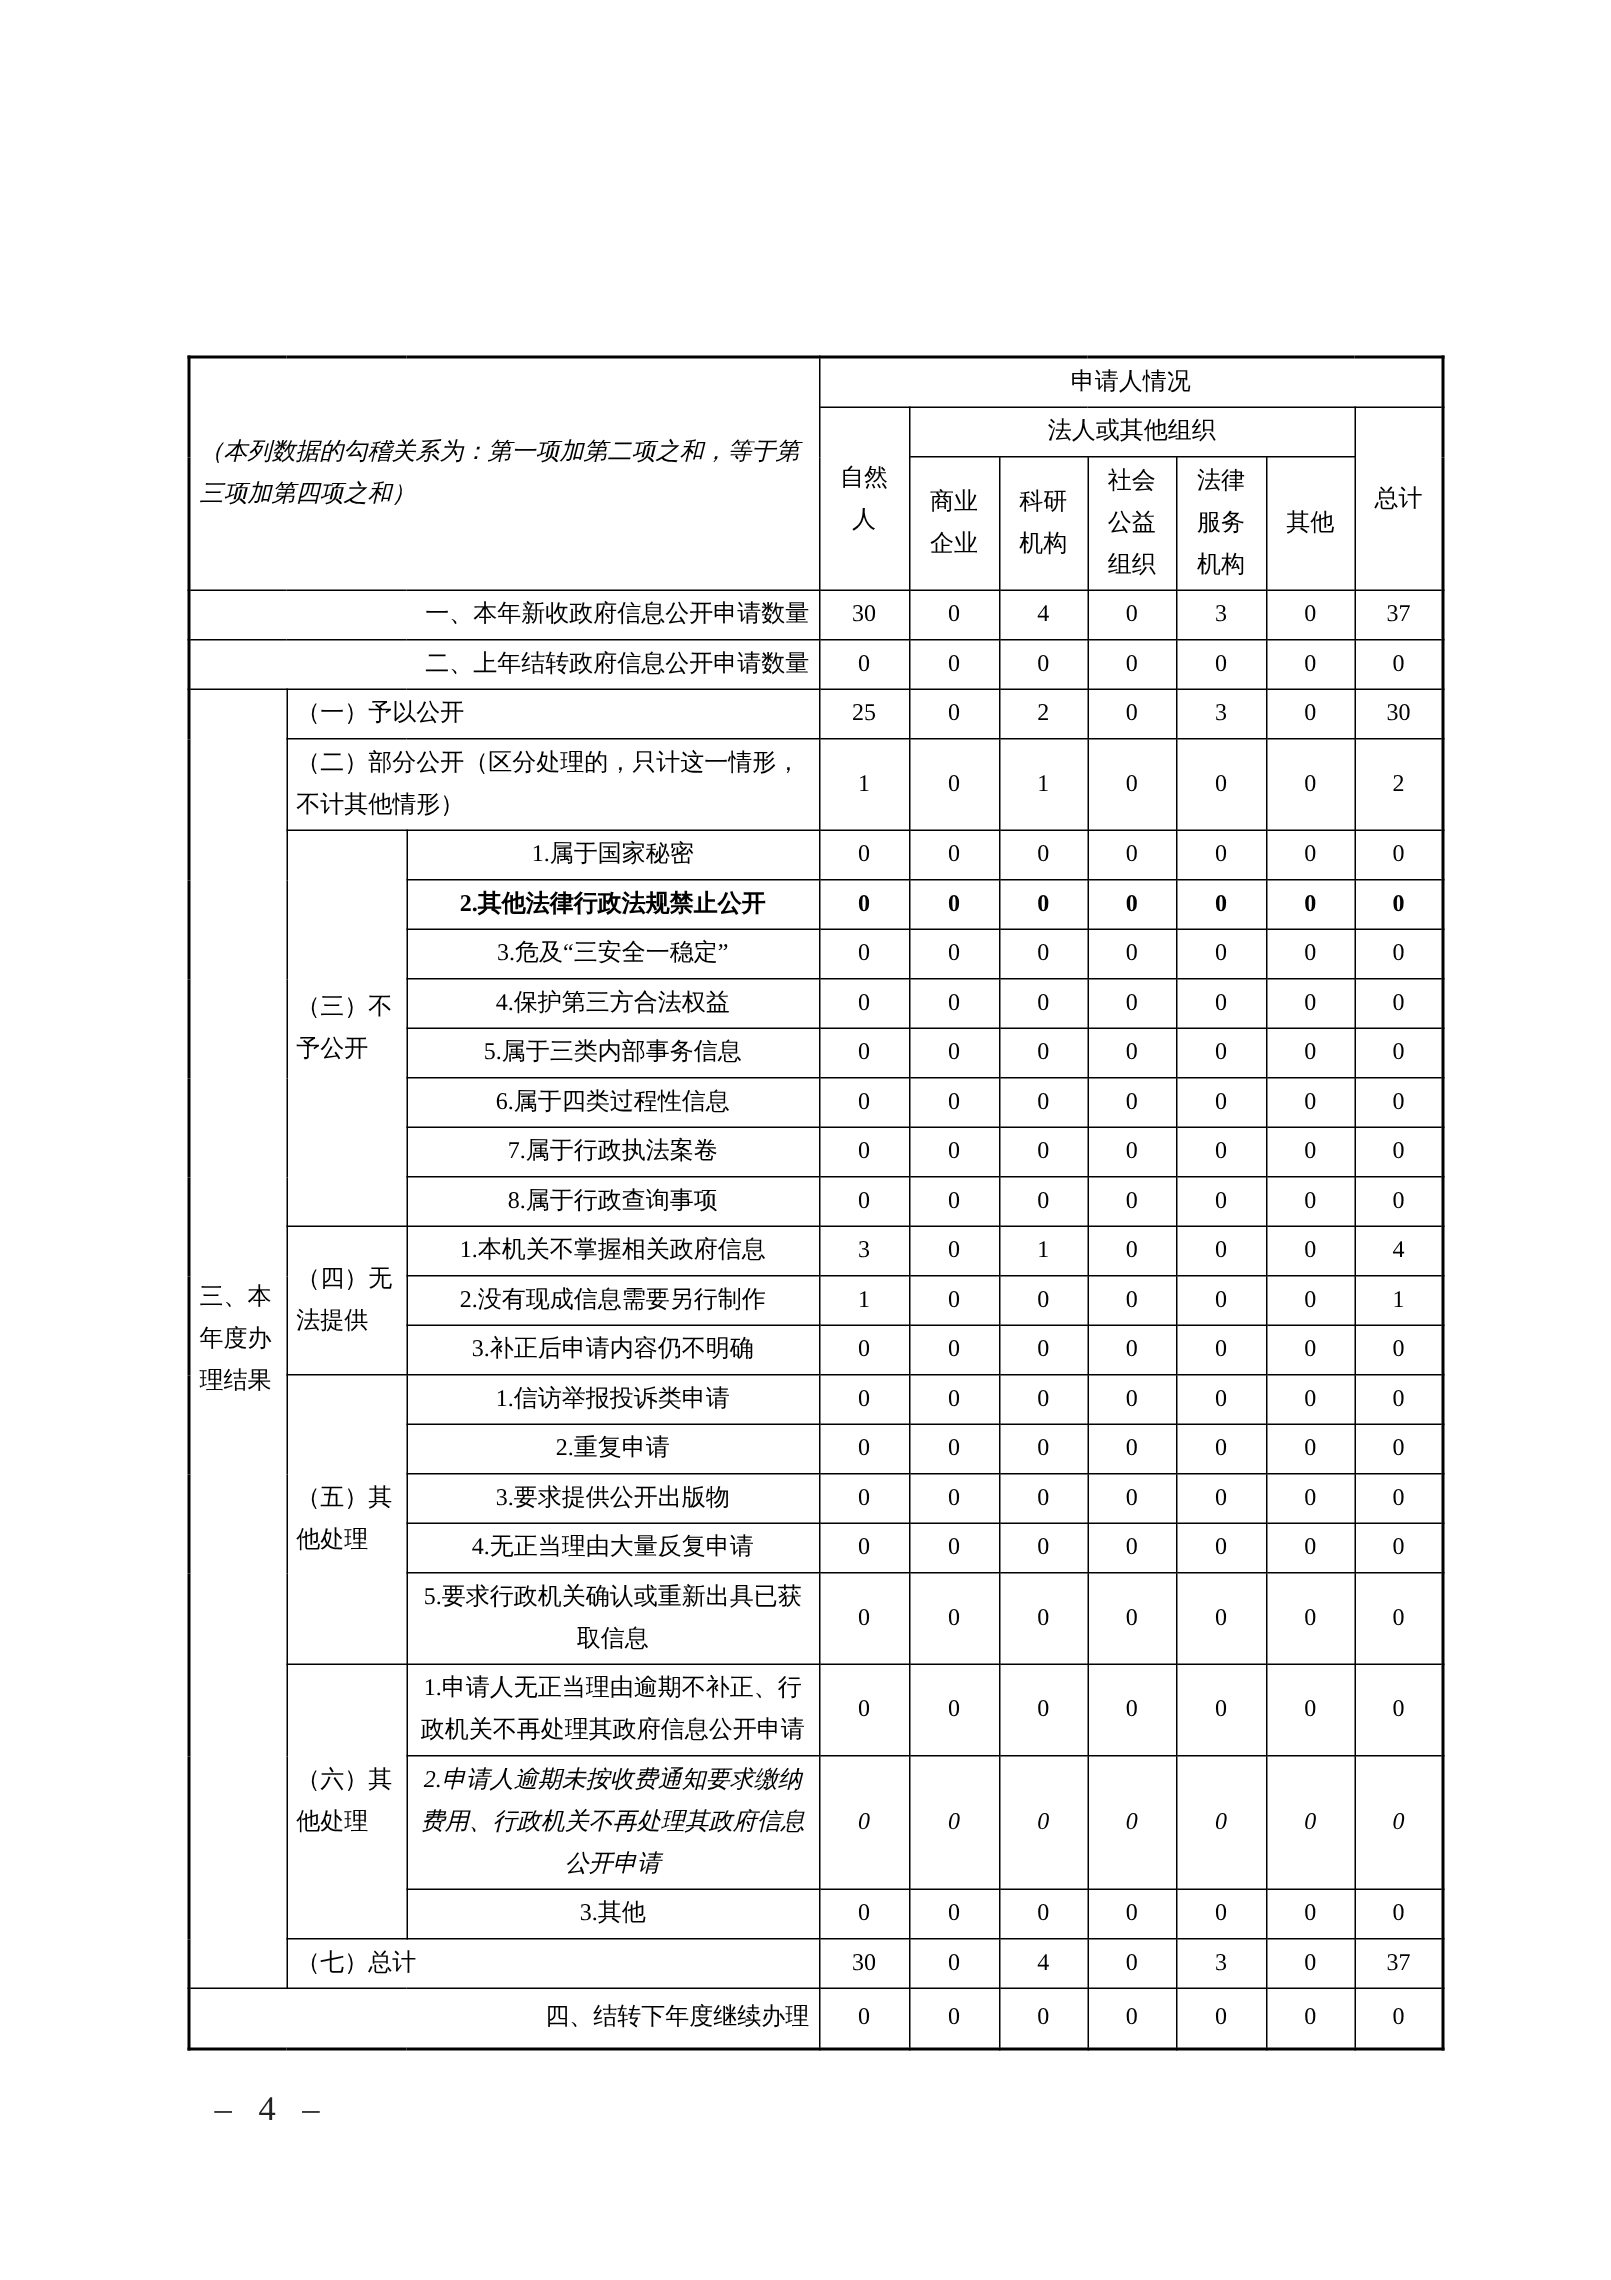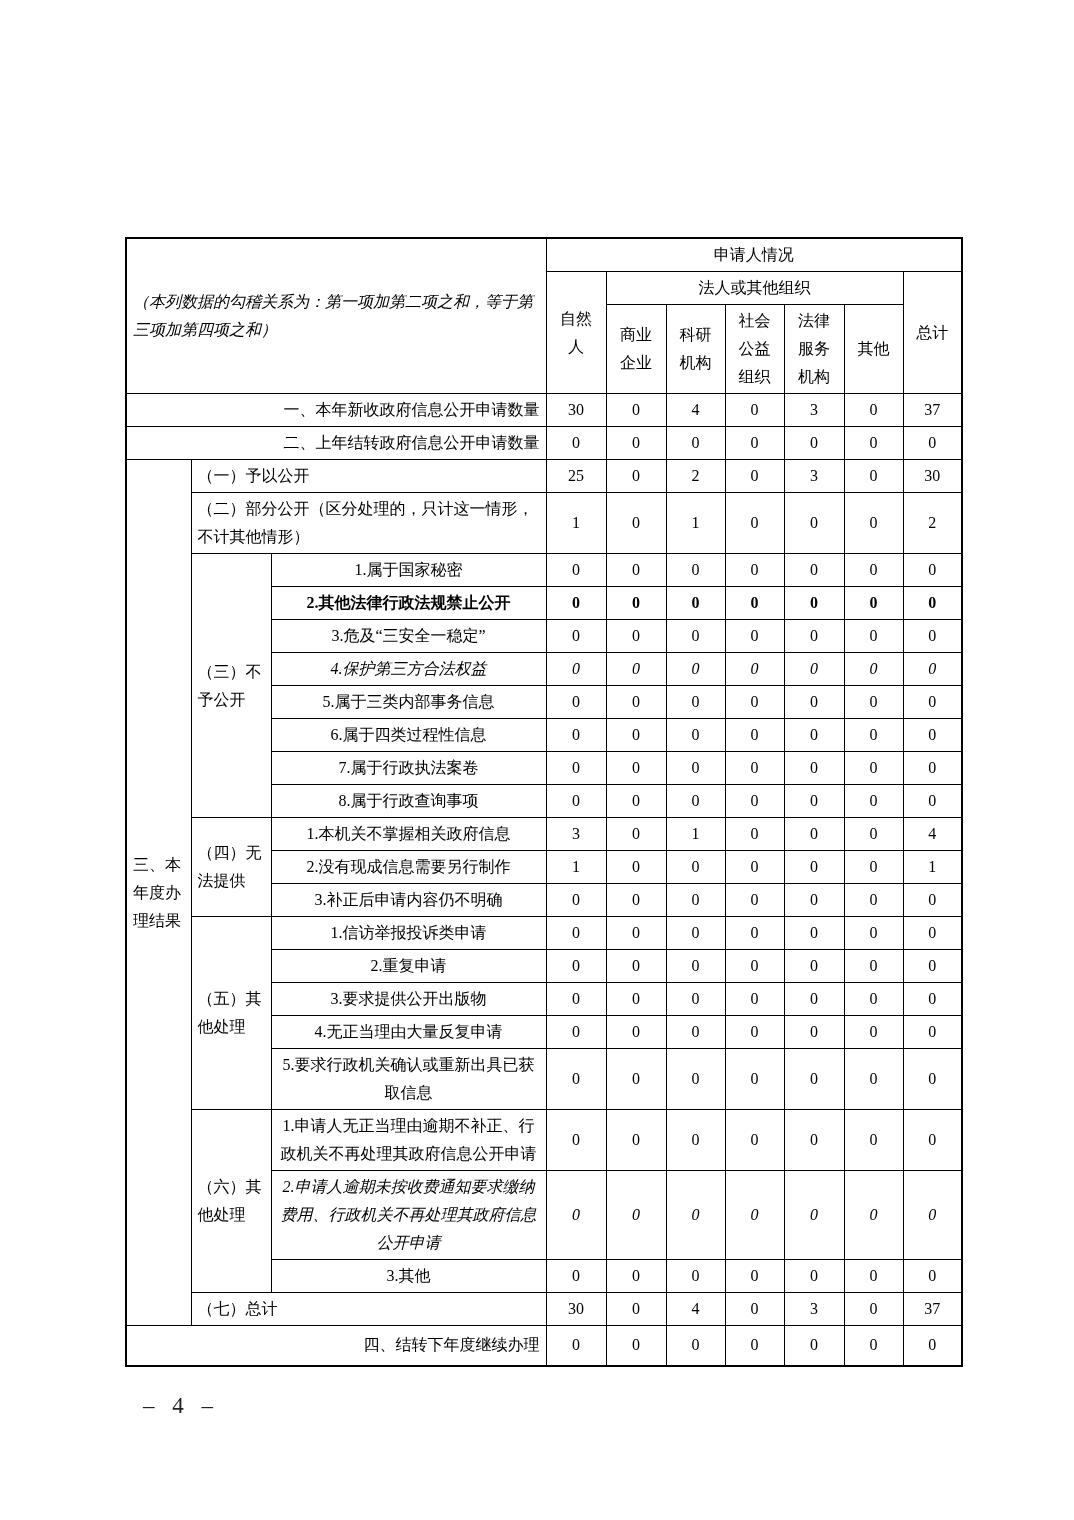"4.保护第三方合法权益" tr { font-style: italic -> none }
